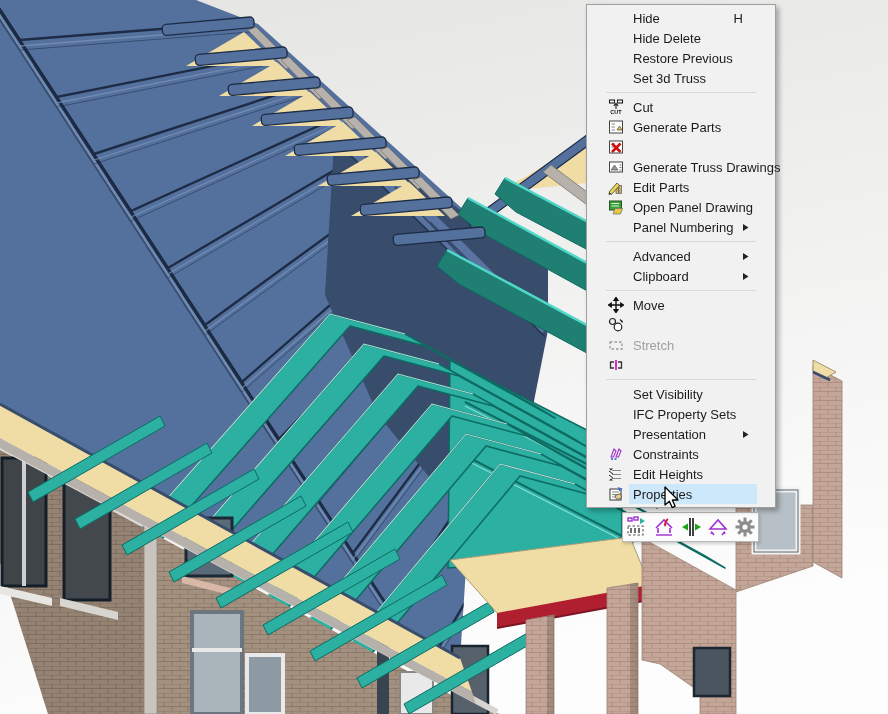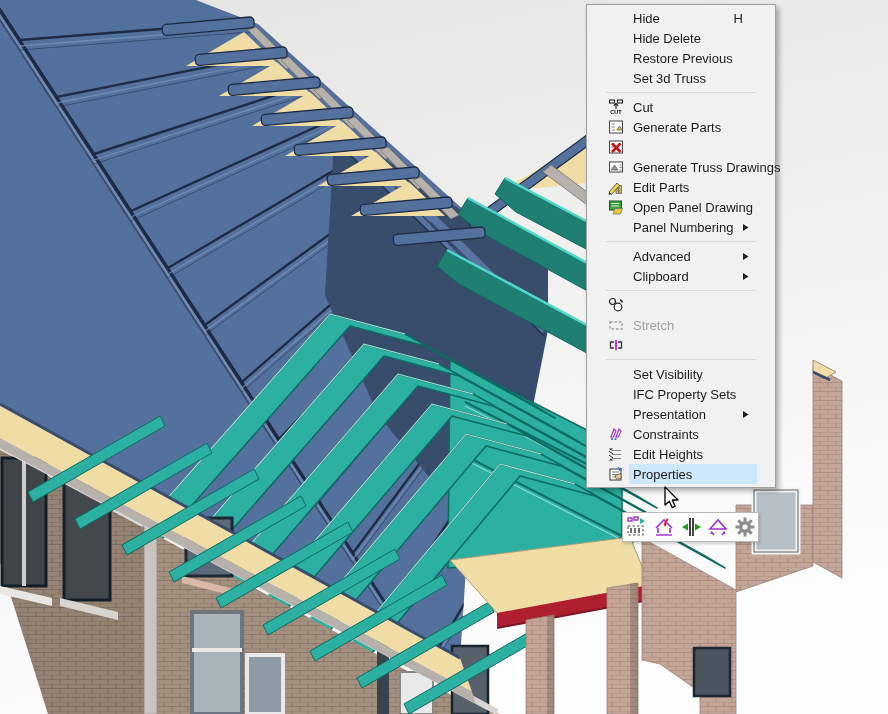"Move" div.mrow { html: none -> <div> <span> <svg> <g> <path></path> <polygon></polygon> <polygon></polygon> <polygon></polygon> <polygon></polygon> </g> </svg> </span> <span> <span>Move</span> </span> </div> }
